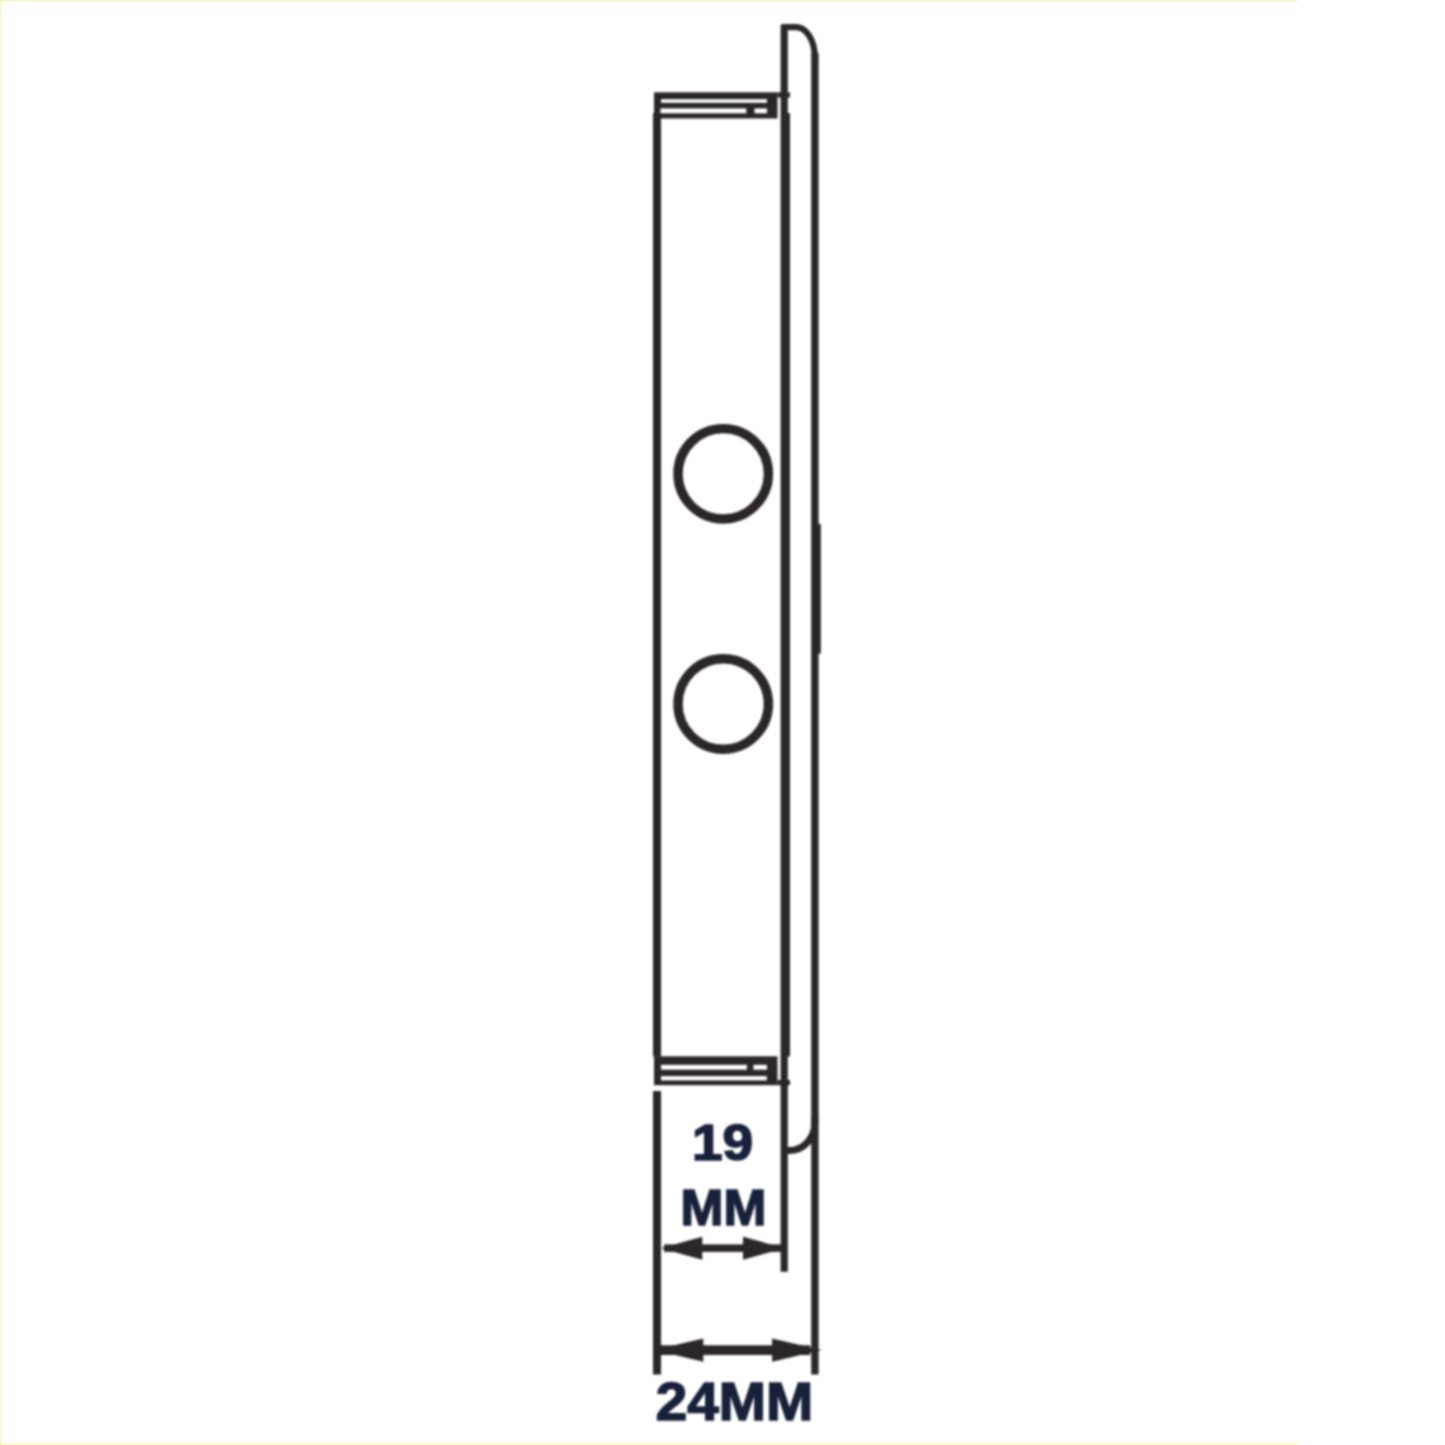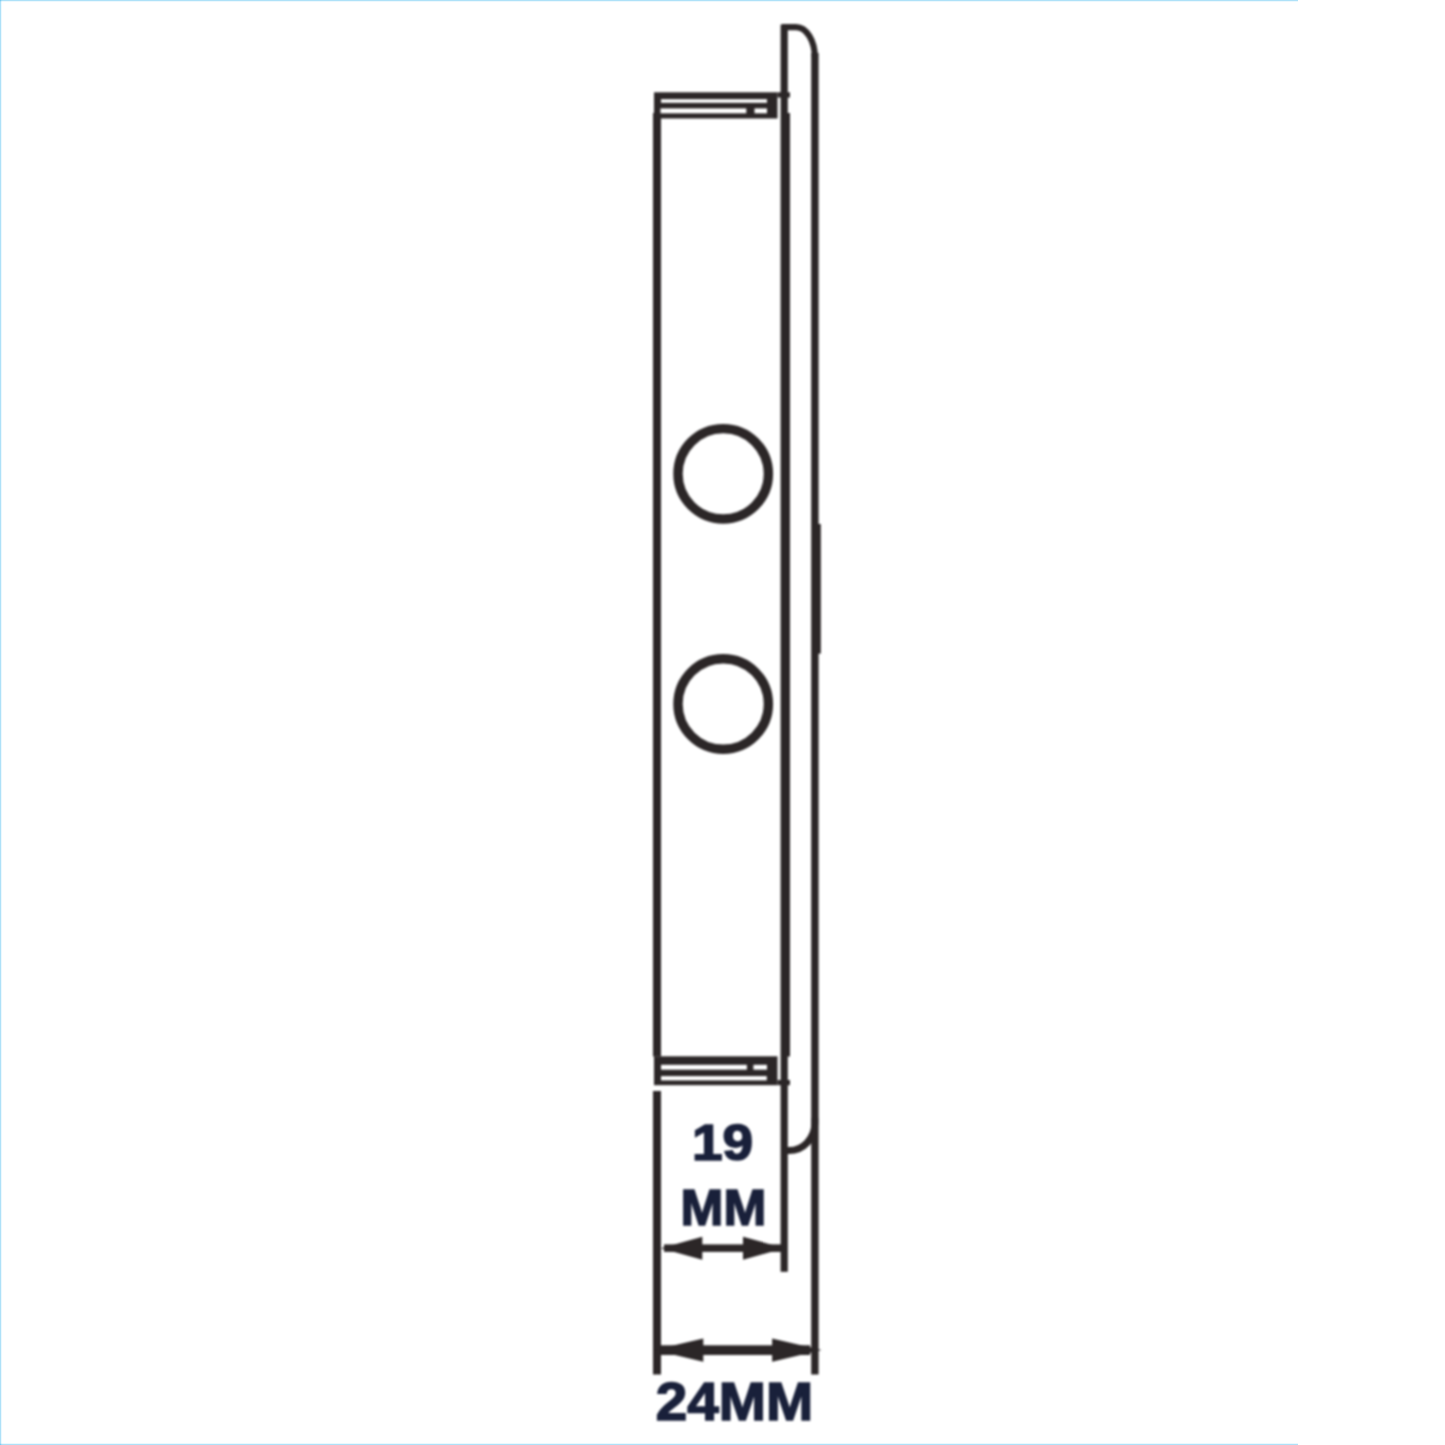"19" #stage { background: #0ea5e9 -> #fde047 }
